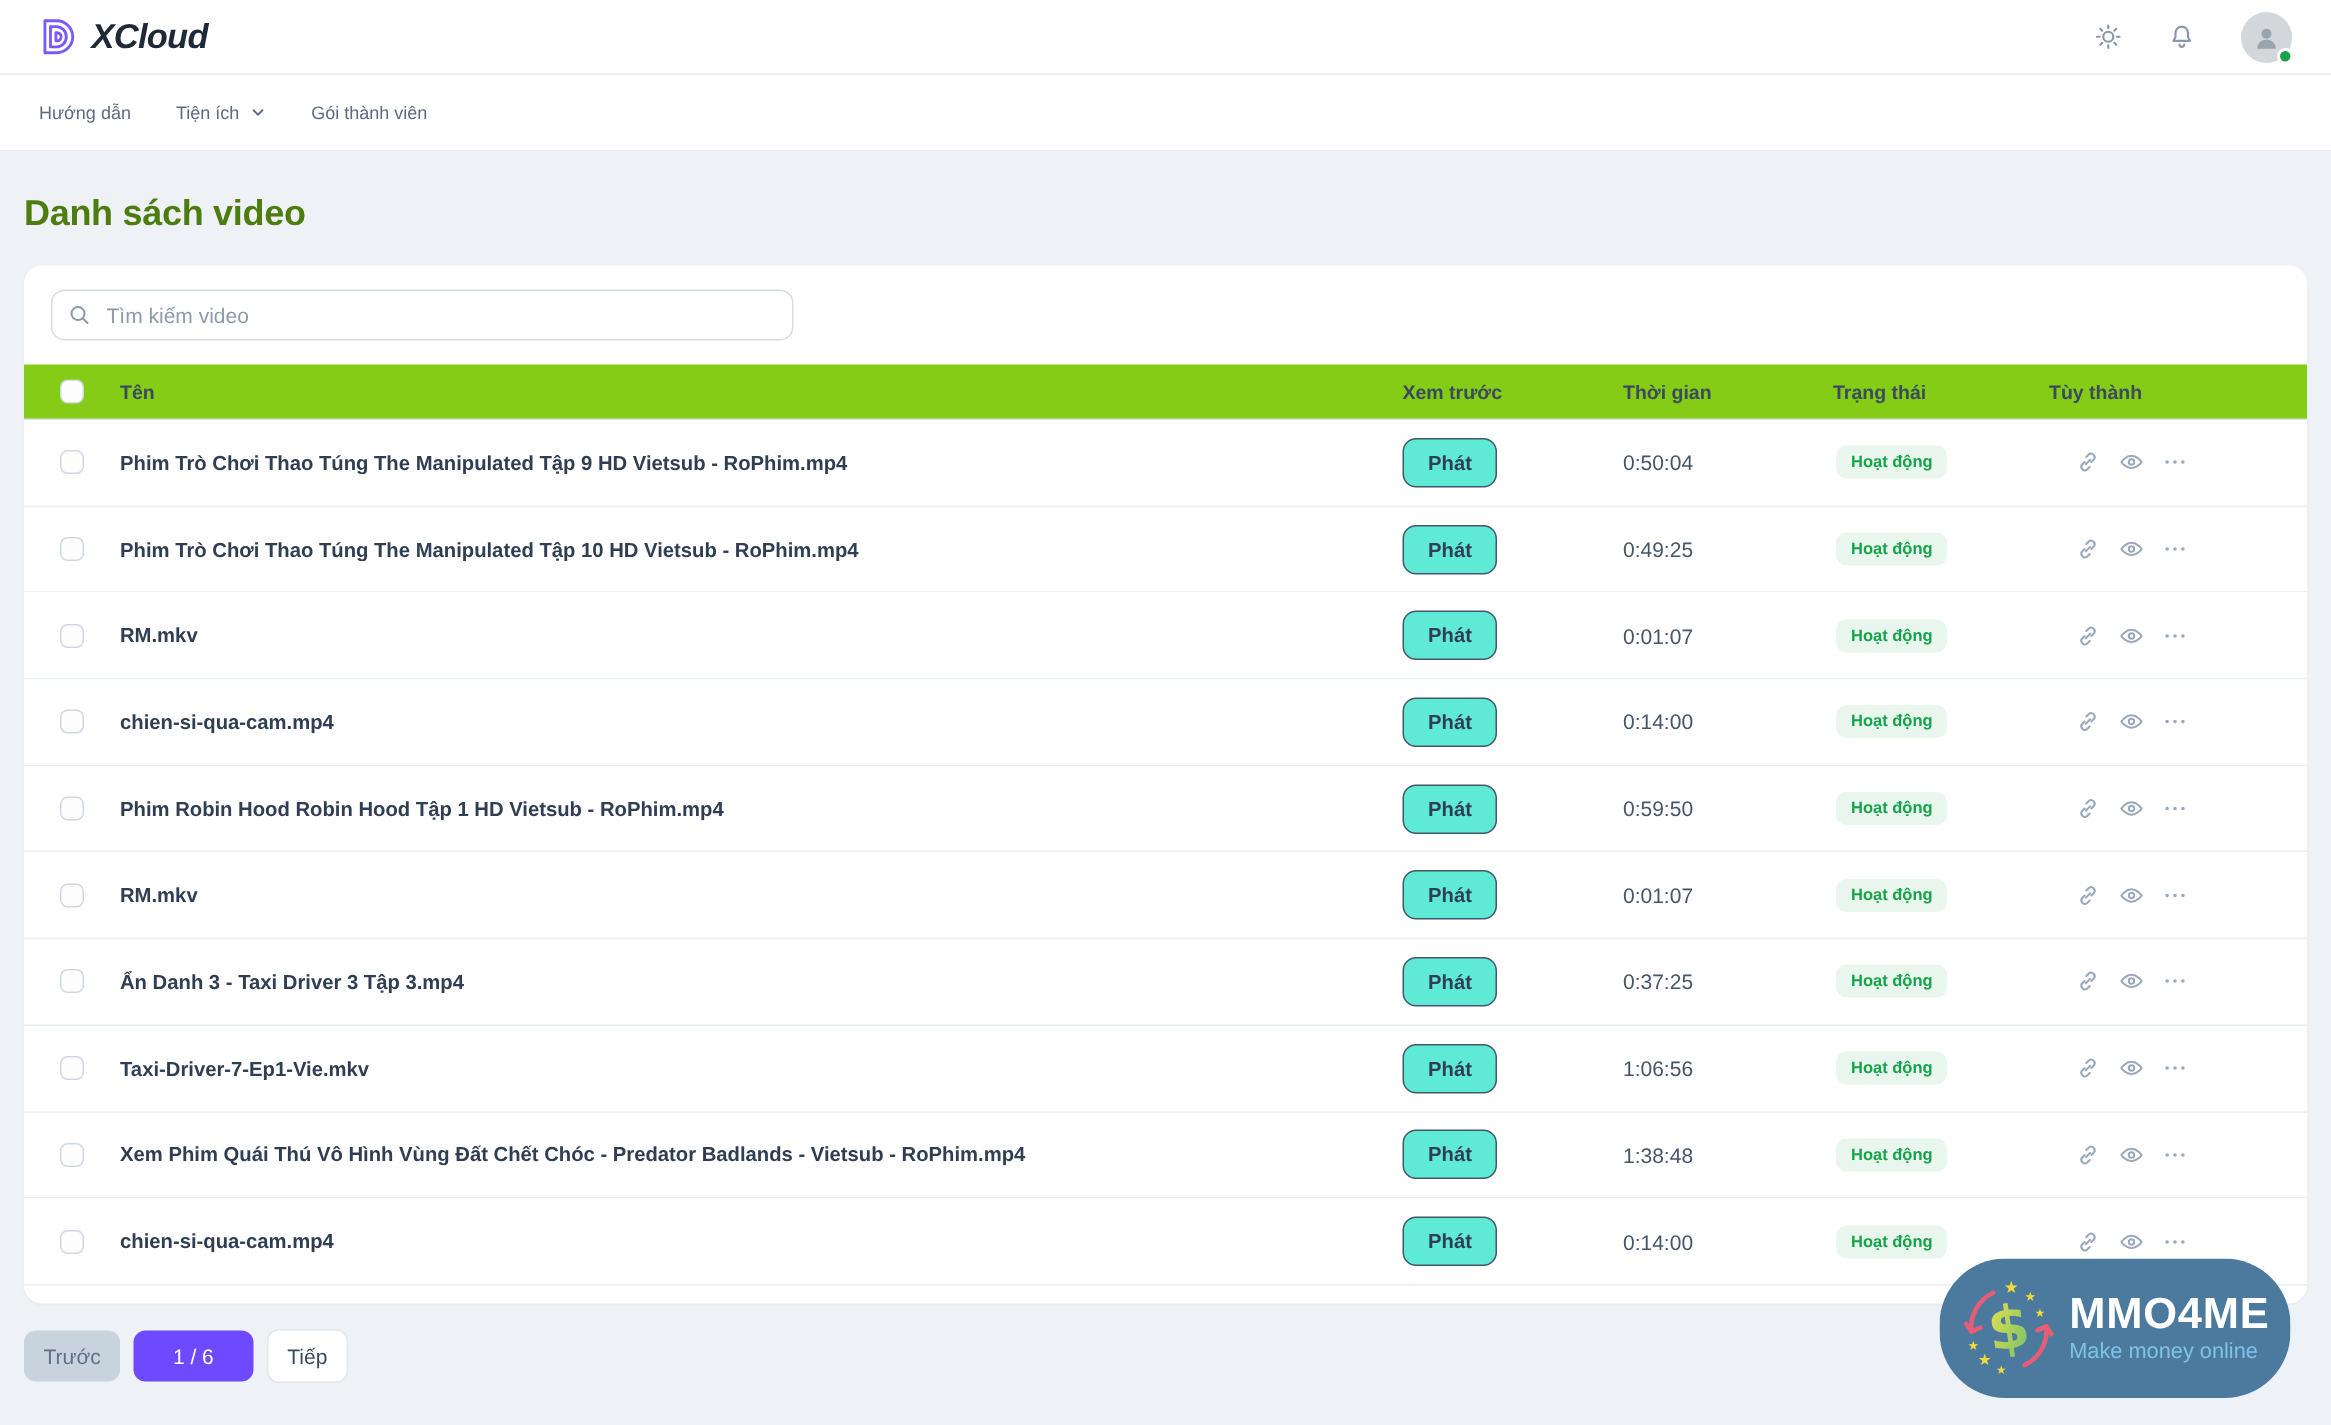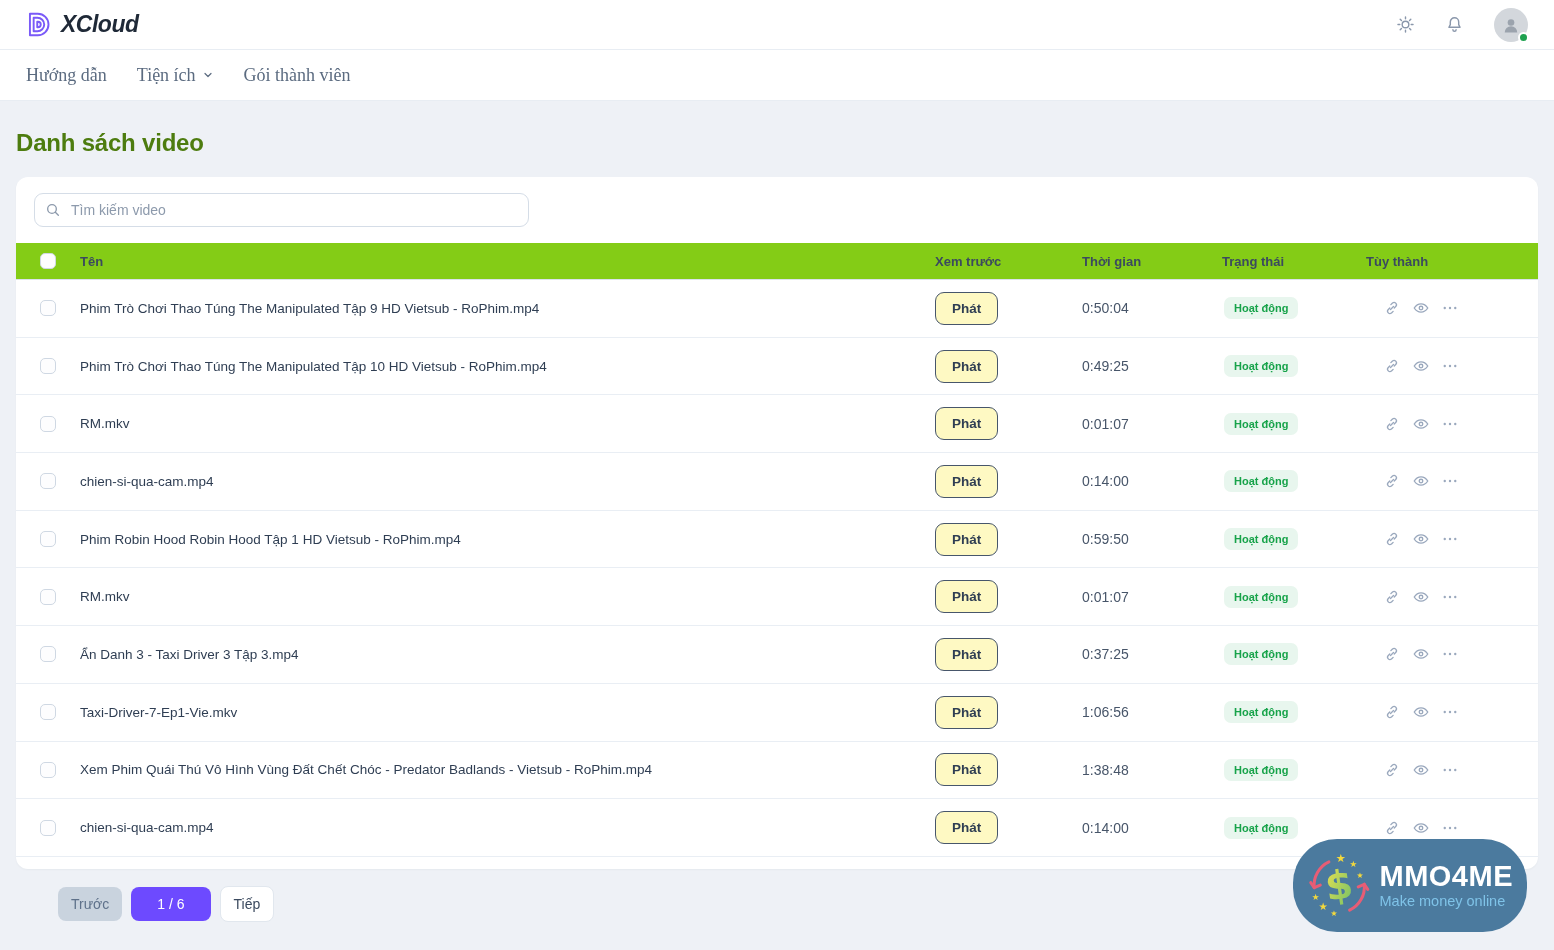"Hướng dẫn" .nav-item { font-family: Liberation Serif, serif -> none; font-size: 18px -> 12px }
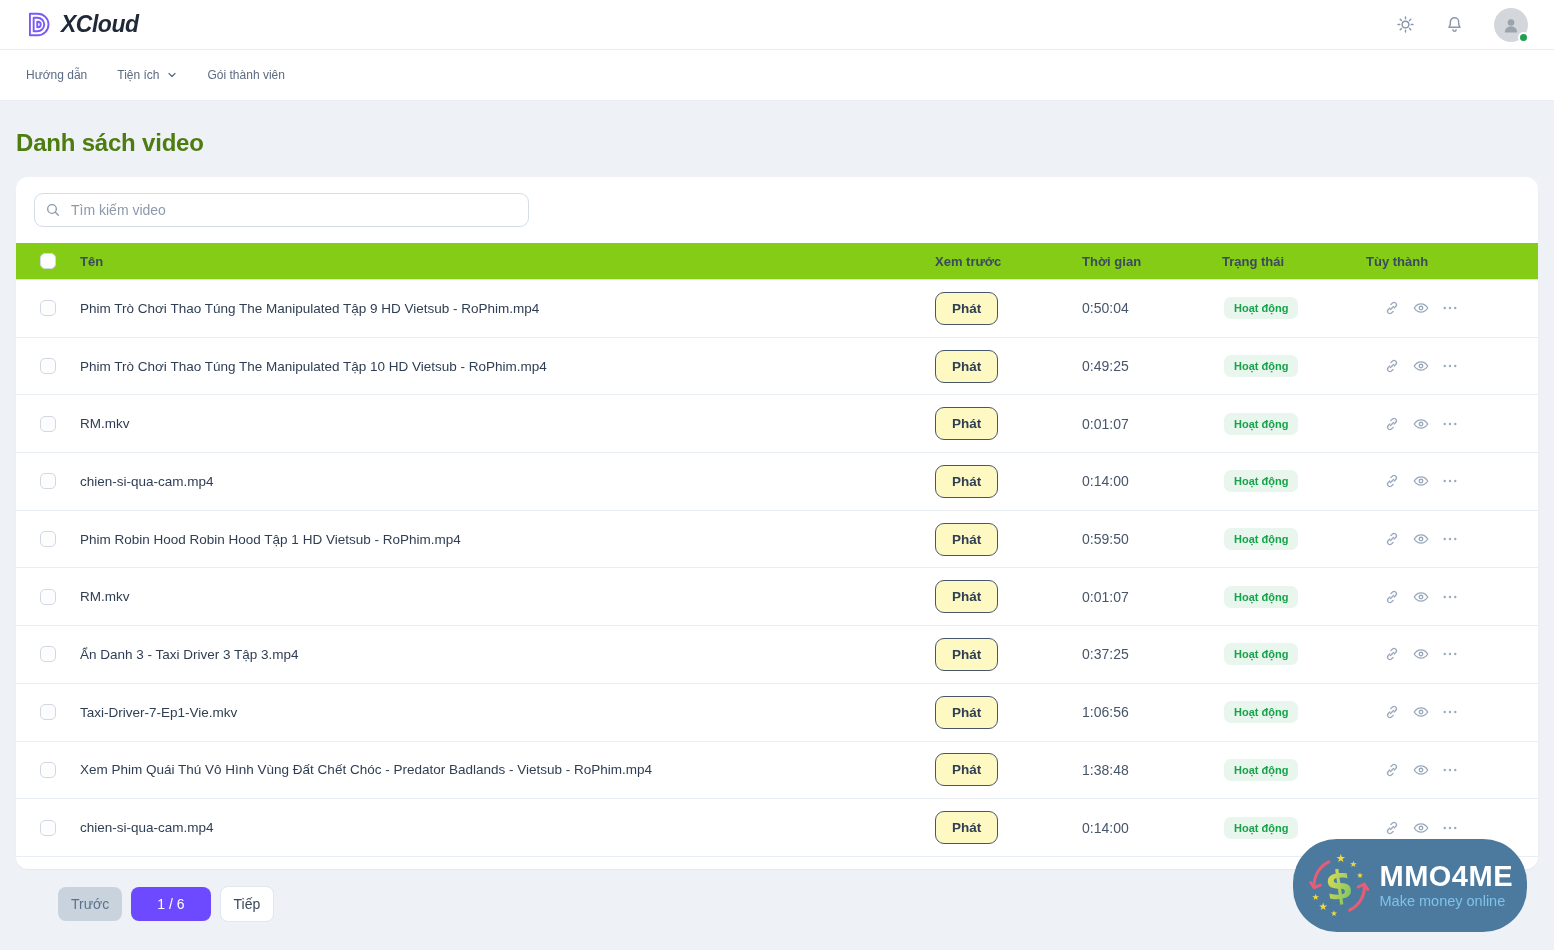"Phim Trò Chơi Thao Túng" .cell-name { font-weight: normal -> bold }
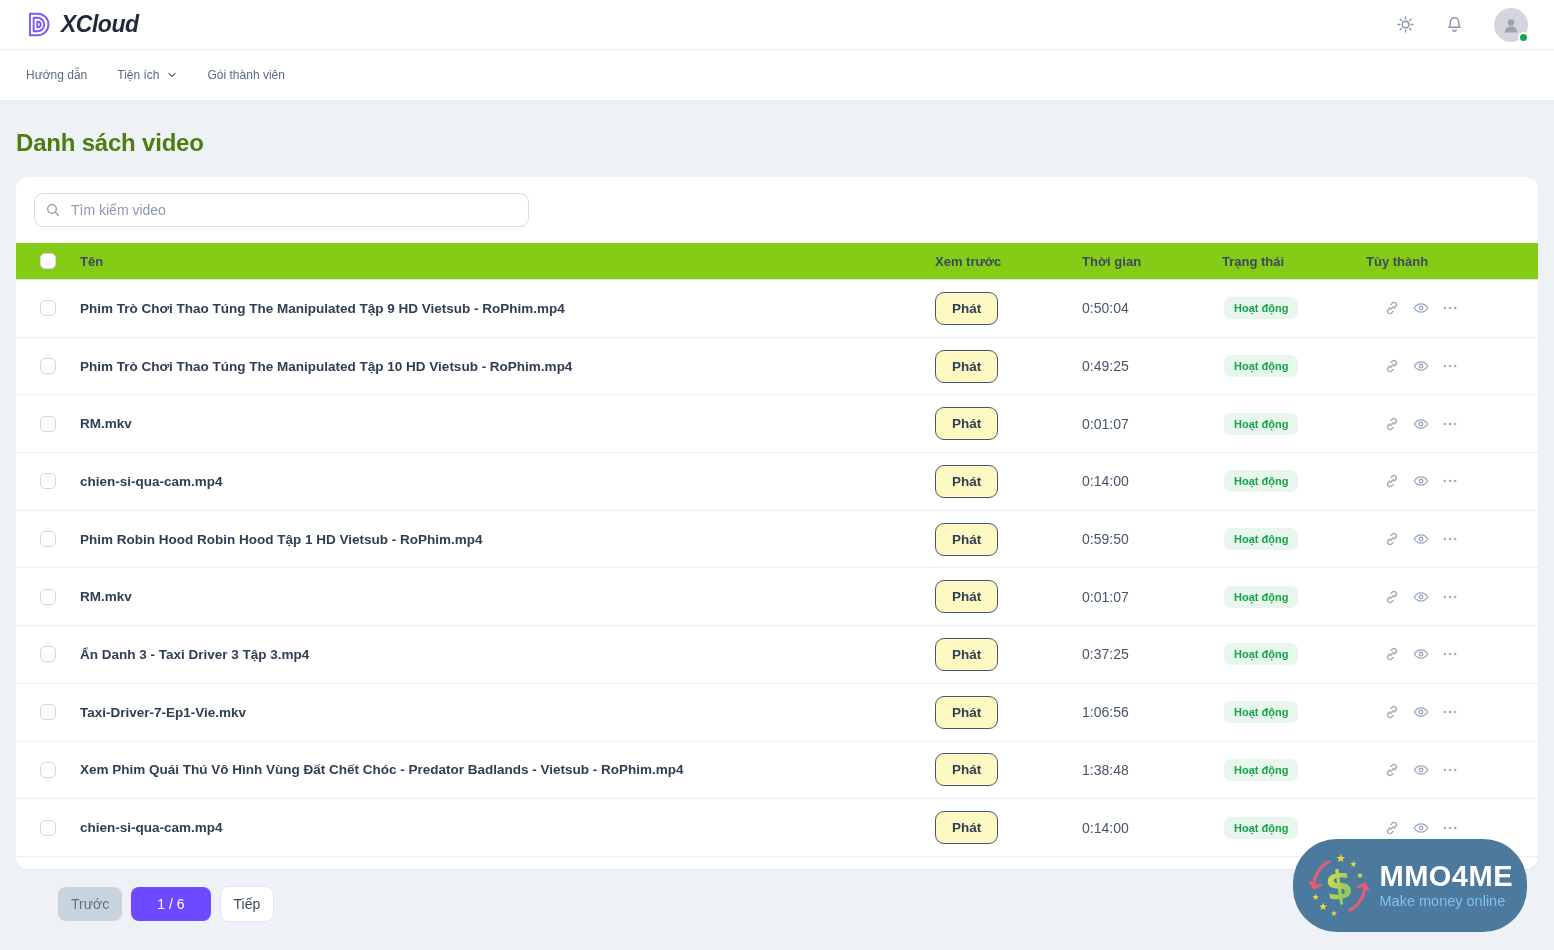"Phát" .play-btn { background: #fef9c3 -> #5eead4 }
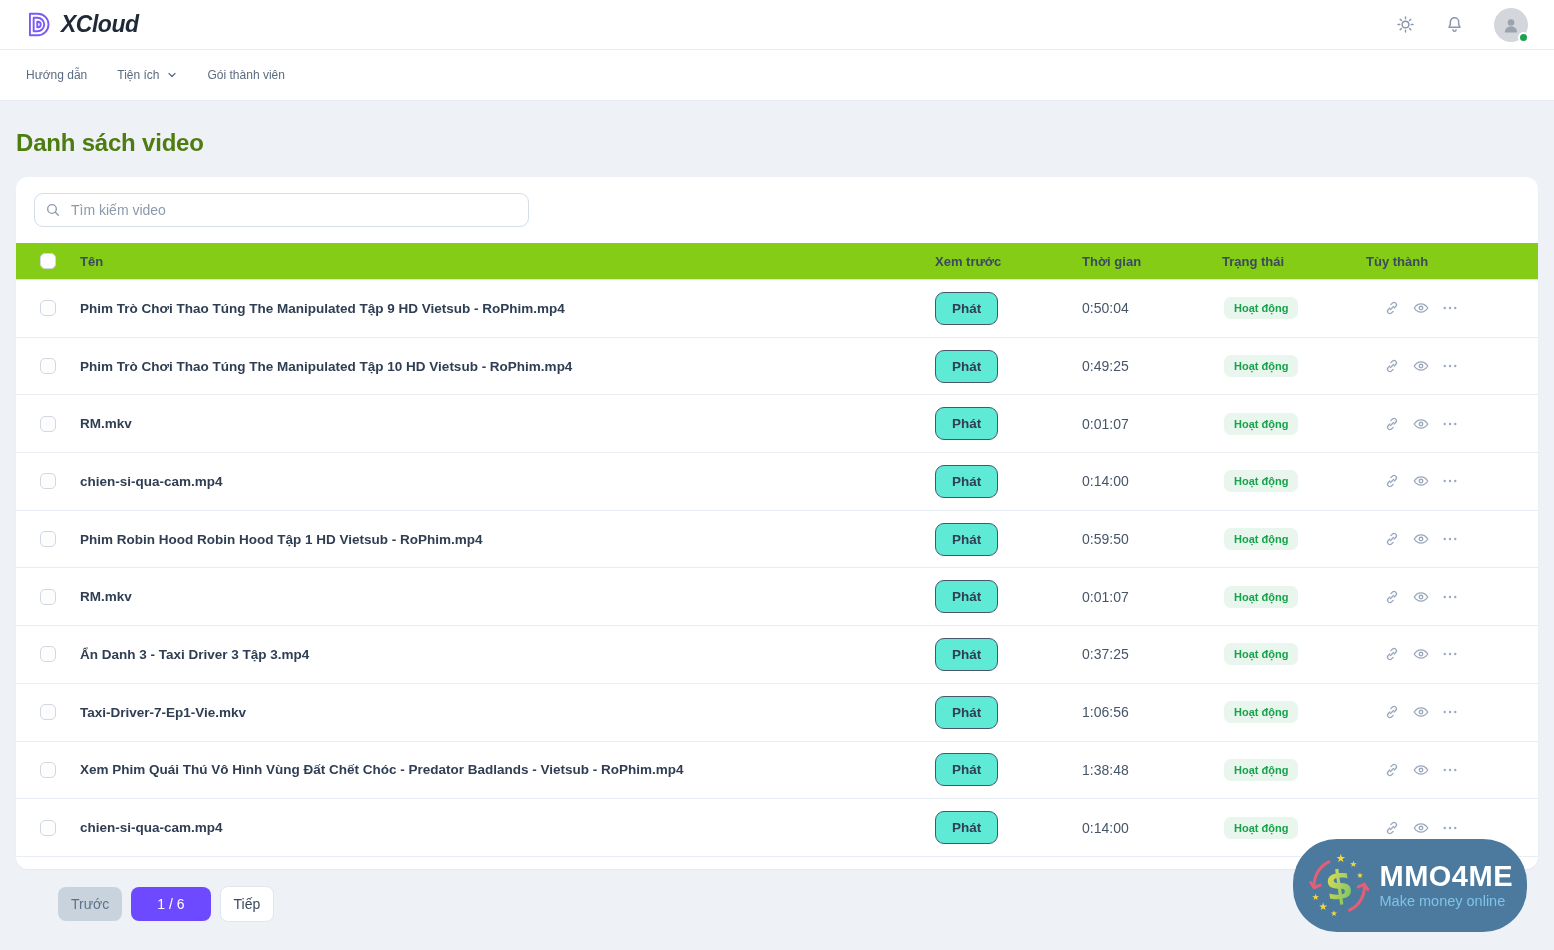"Trước" .pg-prev { margin-left: 42px -> none }
